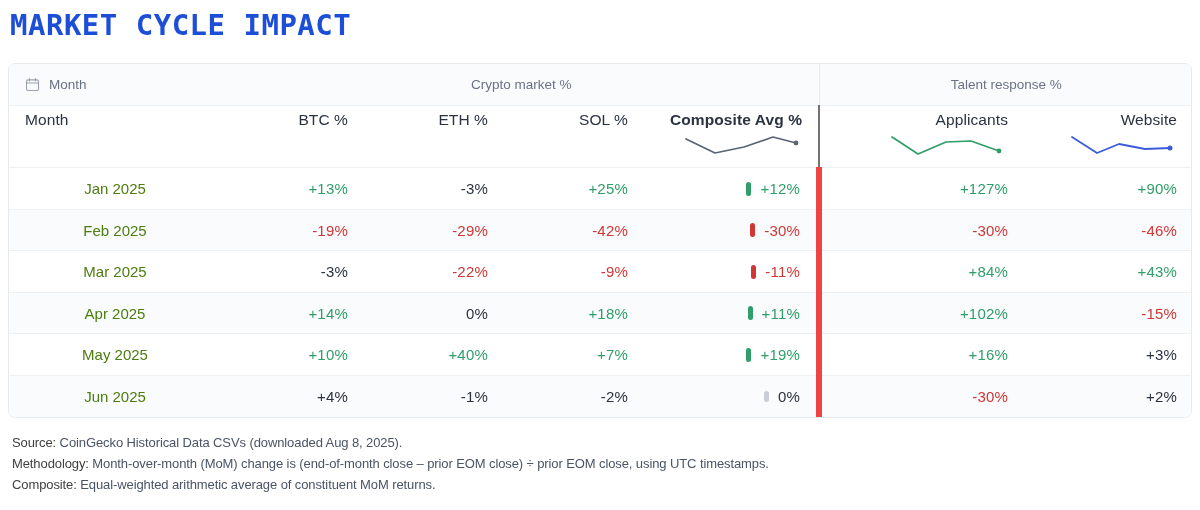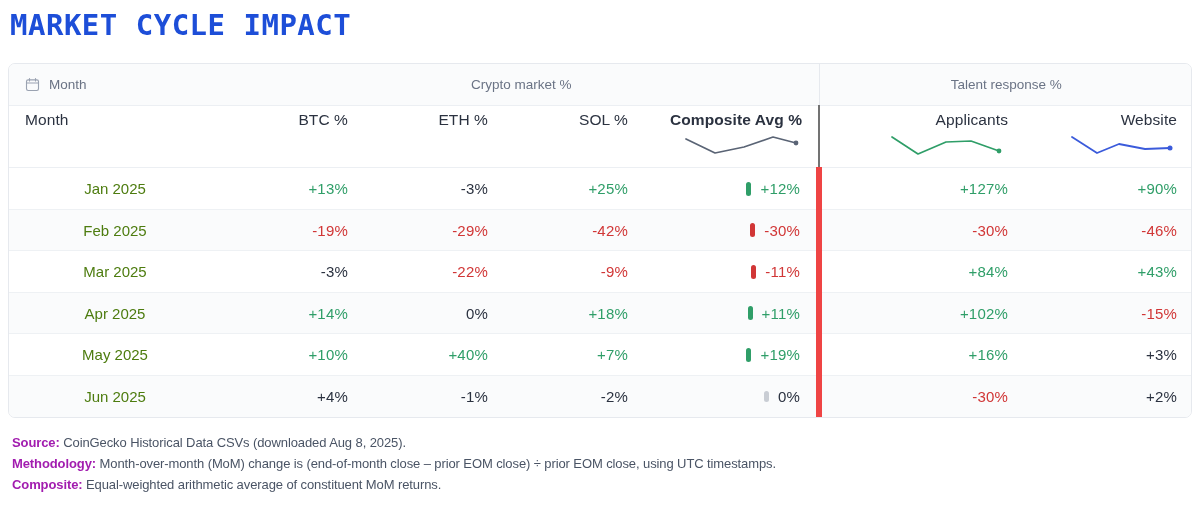"Source:" .note b { color: #a21caf -> #404040; font-weight: bold -> normal }
